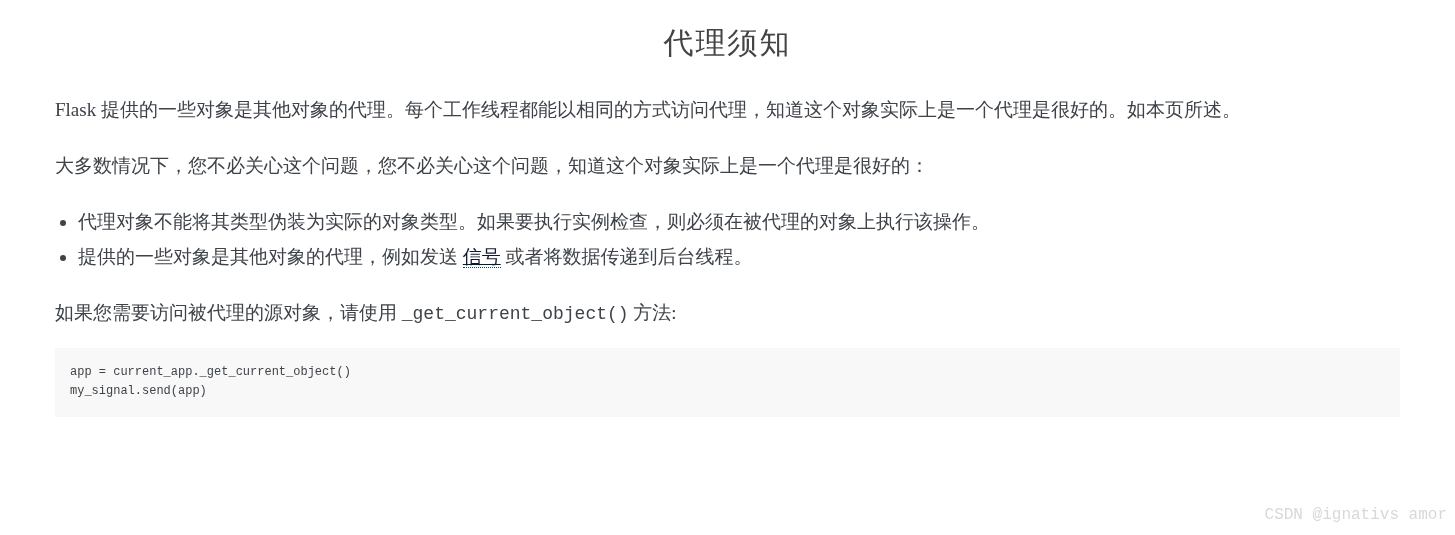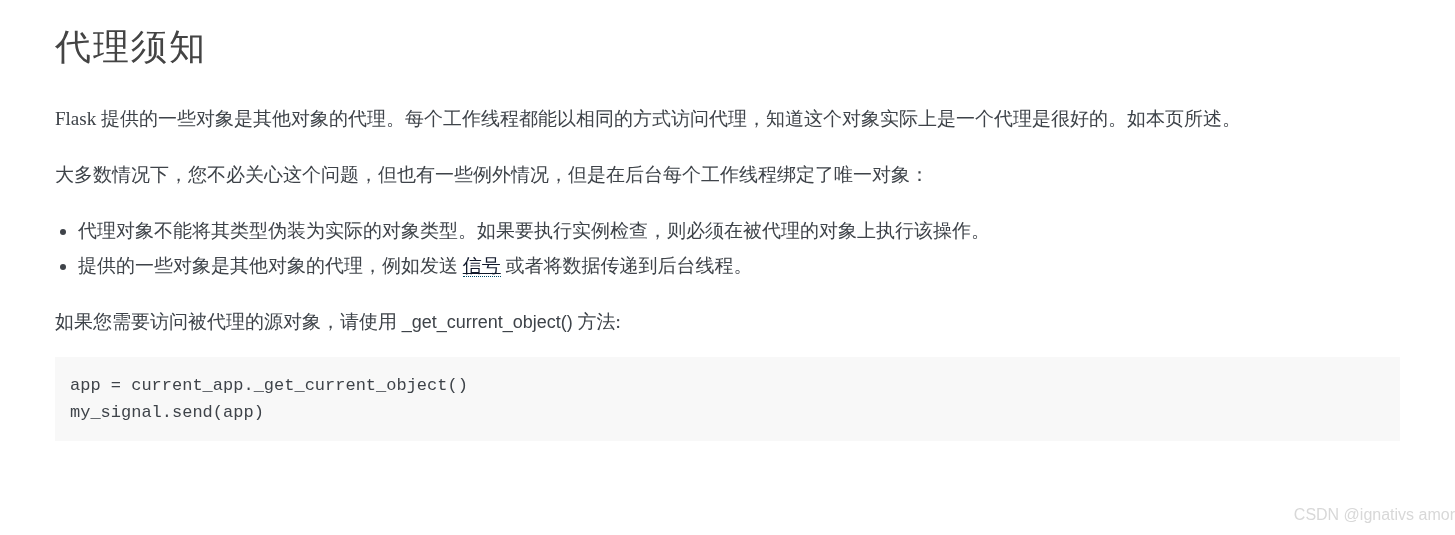"代理须知" h1 { font-size: 36px -> 30px; text-align: none -> center }
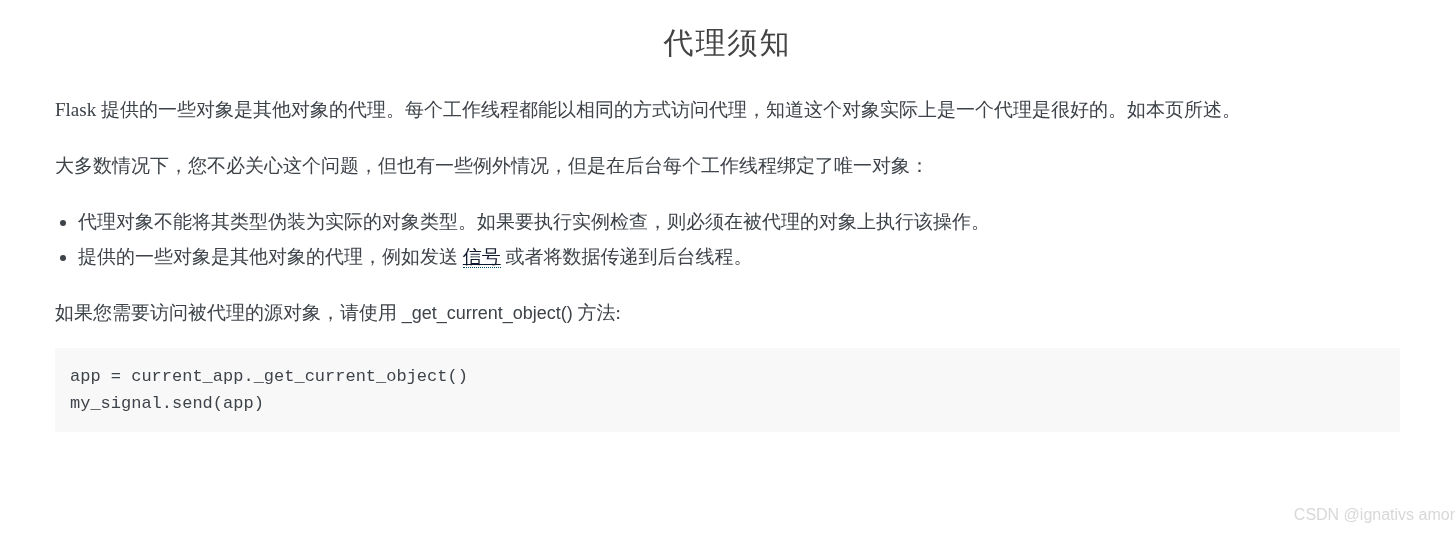"大多数情况下，您不必关心这个问题，但也有一些例外情况，但是在后台每个工作线程绑定" p { text: 但也有一些例外情况，但是在后台每个工作线程绑定了唯一对象 -> 您不必关心这个问题，知道这个对象实际上是一个代理是很好的 }
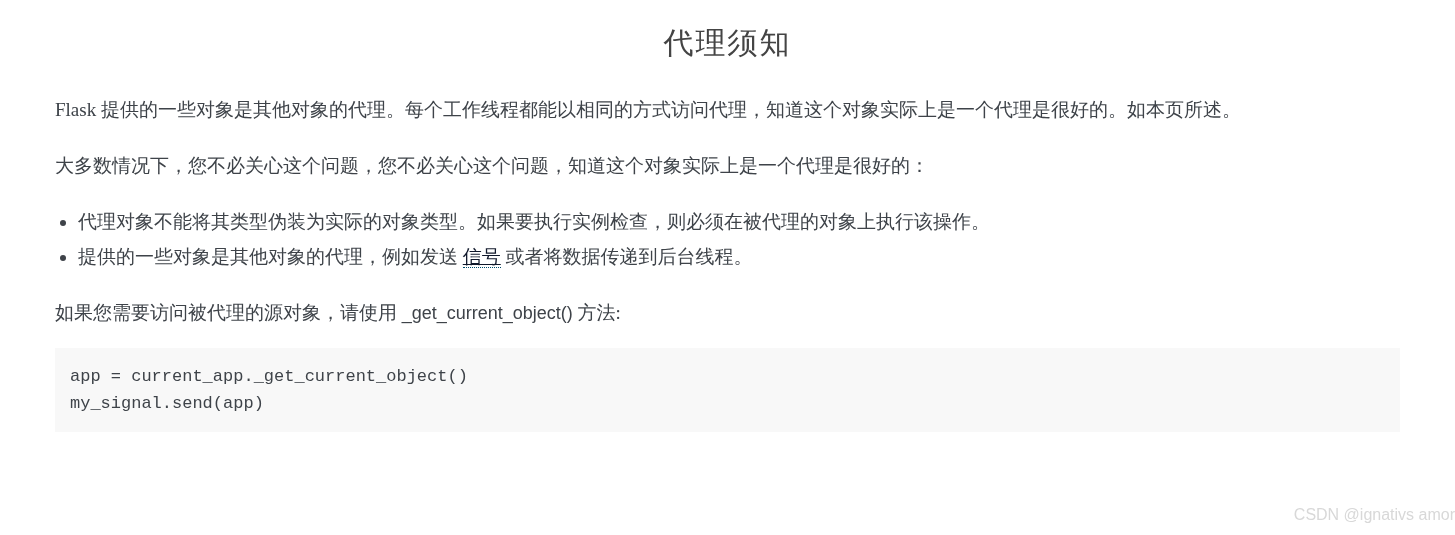"_get_current_object()" .code-inline { font-family: Liberation Sans, sans-serif -> Liberation Mono, monospace }
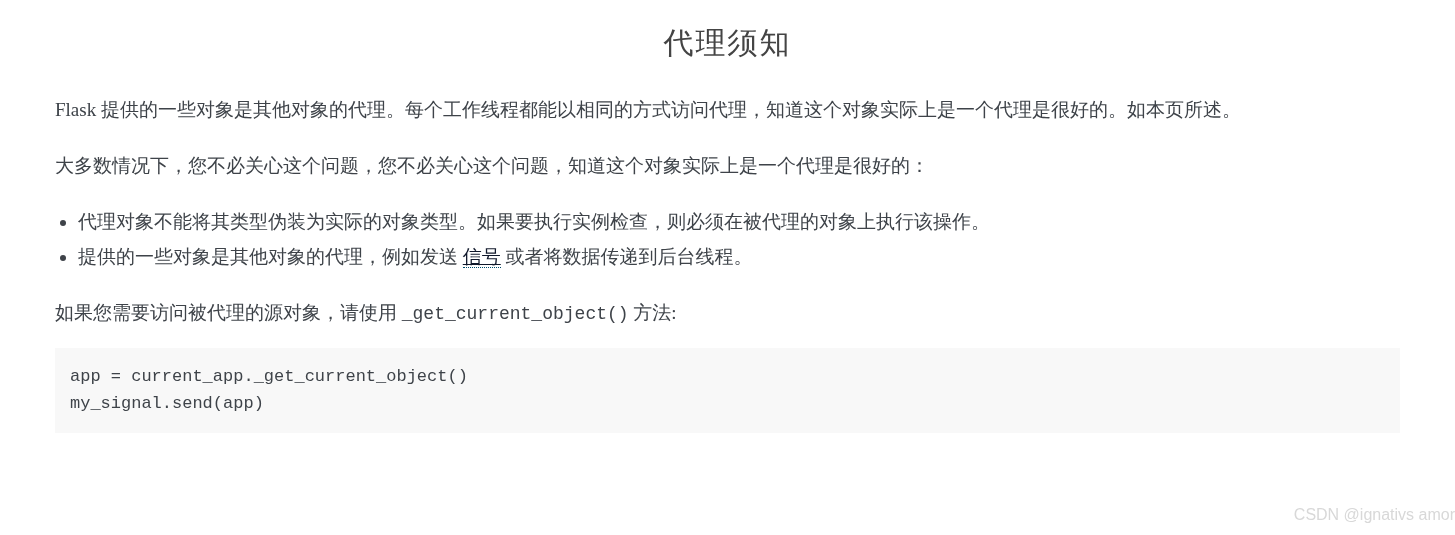"app = current_app._get_current_object()" pre { font-size: 17px -> 12px }
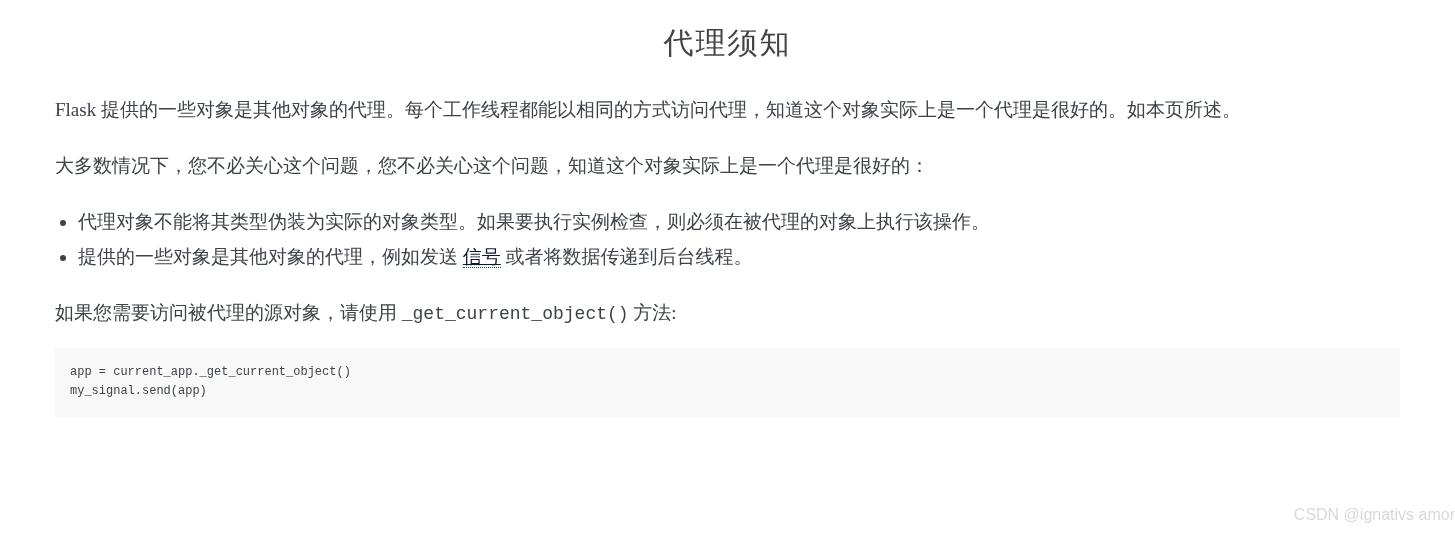"CSDN @ignativs amor" .watermark { font-family: Liberation Sans, sans-serif -> Liberation Mono, monospace; right: 0 -> 8px }
